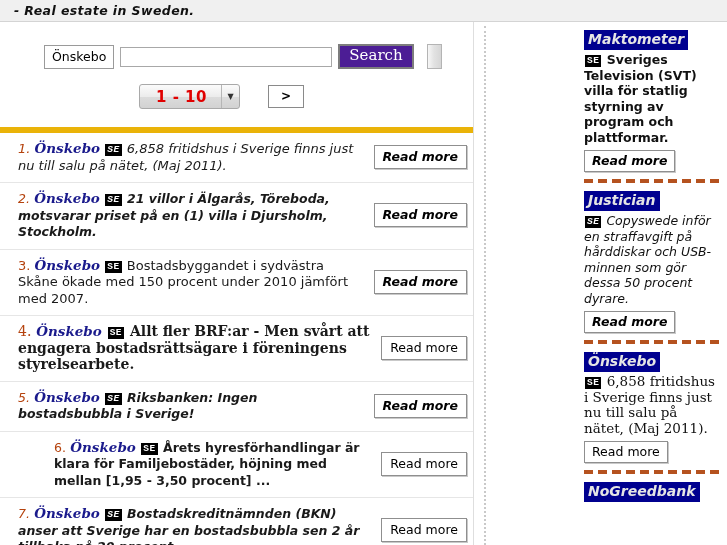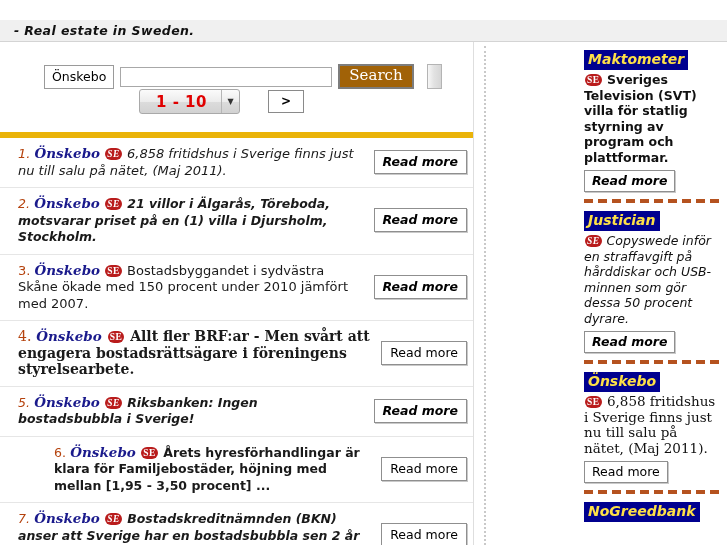"- Real estate in Sweden." #topbar { margin-top: 20px -> none }
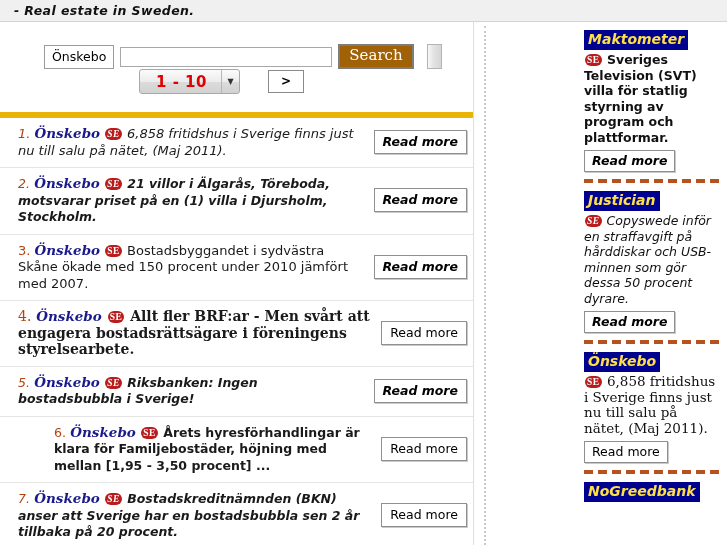"Maktometer" .panel-head { color: #fde047 -> #e5e5e5 }
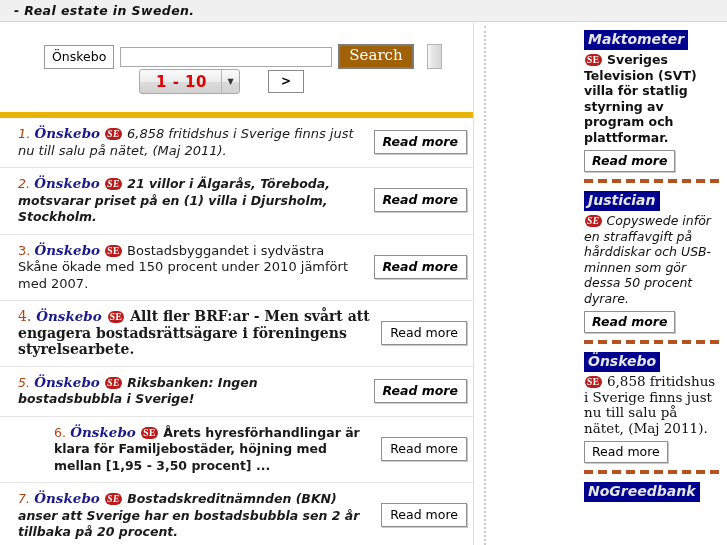"Search" .search-btn { background: #a16207 -> #4c1d95 }
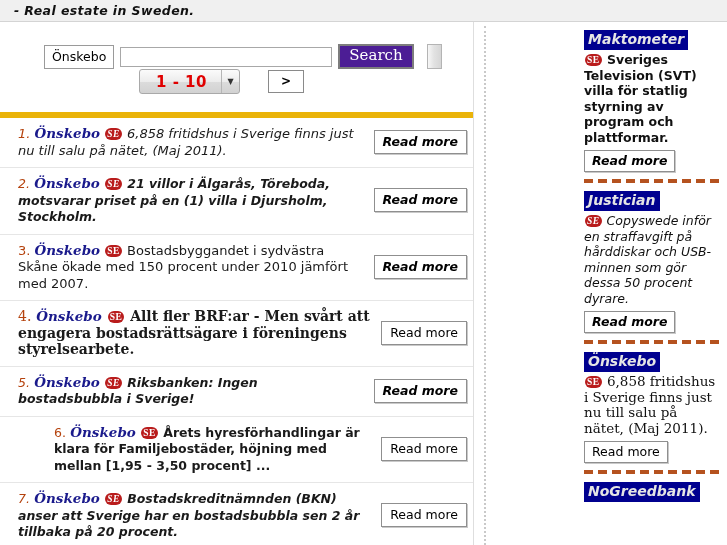"SE" .se { background: #b91c1c -> #000000; border-radius: 6px -> none; font-family: Liberation Serif, serif -> Liberation Mono, monospace }
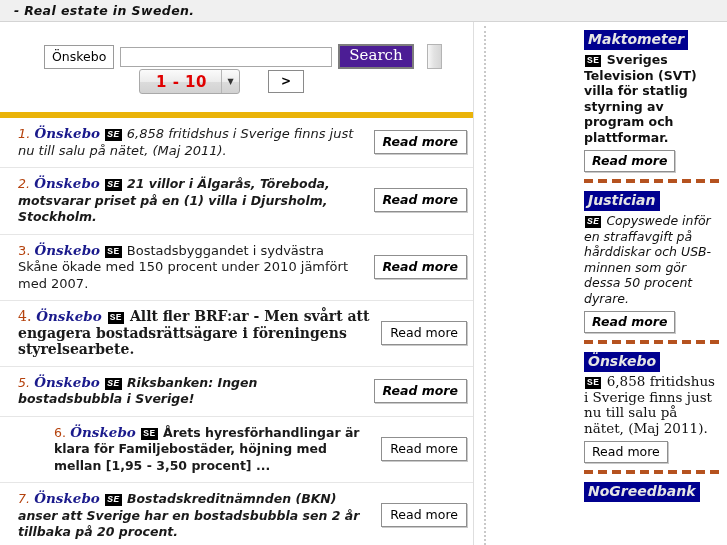"1 - 10" #pagerrow { margin-top: none -> 15px }
